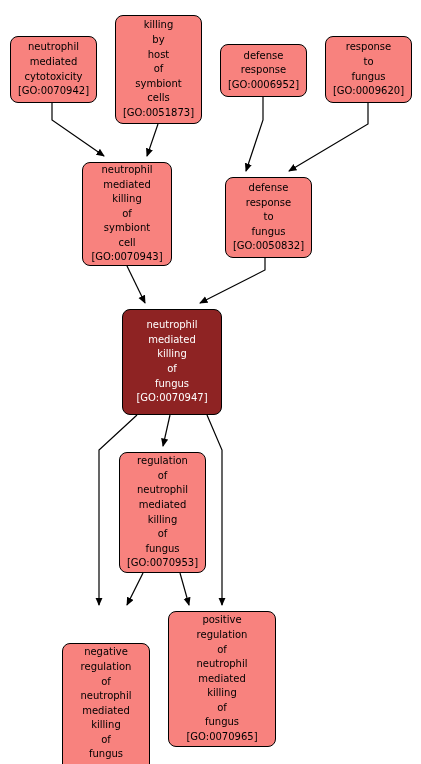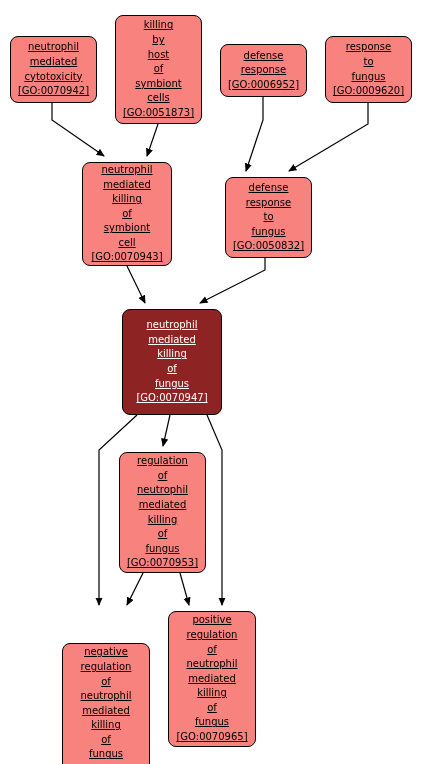"killing" .go-node { text-decoration: underline -> none }
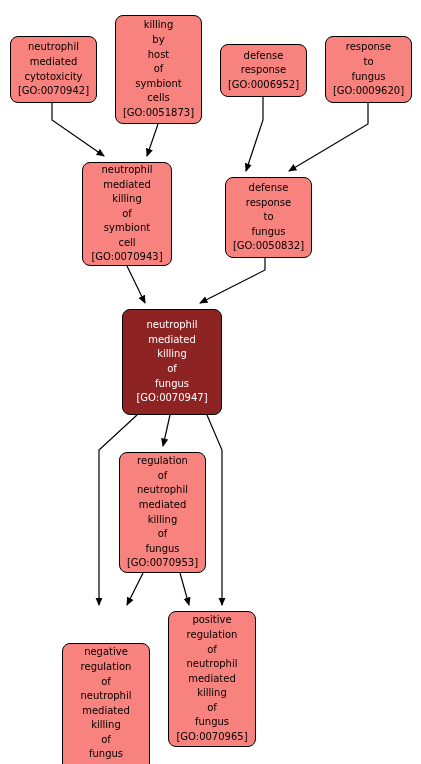"positive" div.go-node { width: 88px -> 108px }
